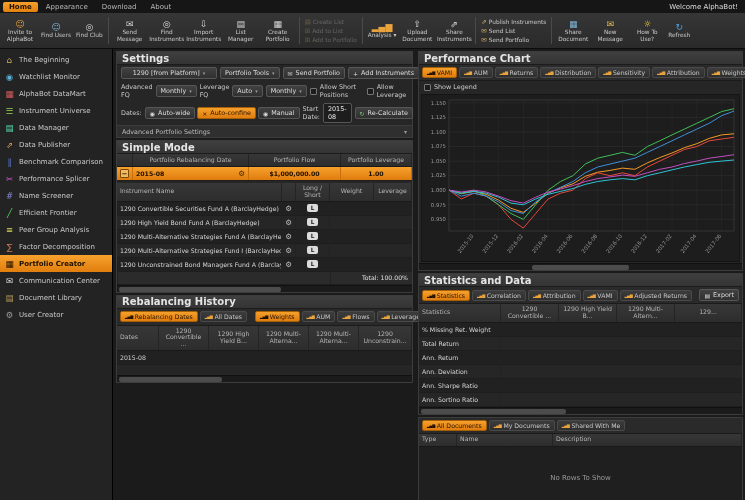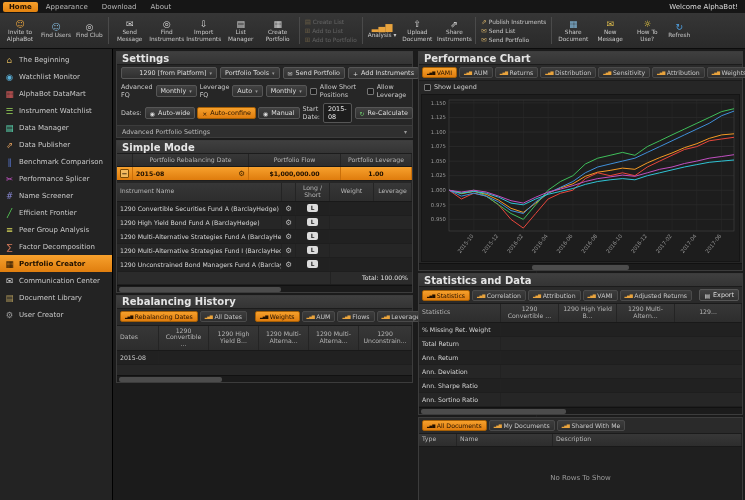"1290 [from Platform]" div.select { justify-content: flex-end -> center }
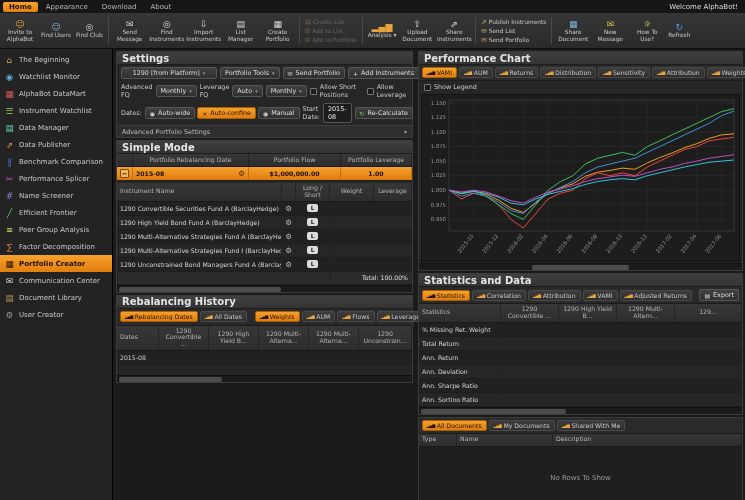"Instrument Watchlist" span { text: Watchlist -> Universe }
